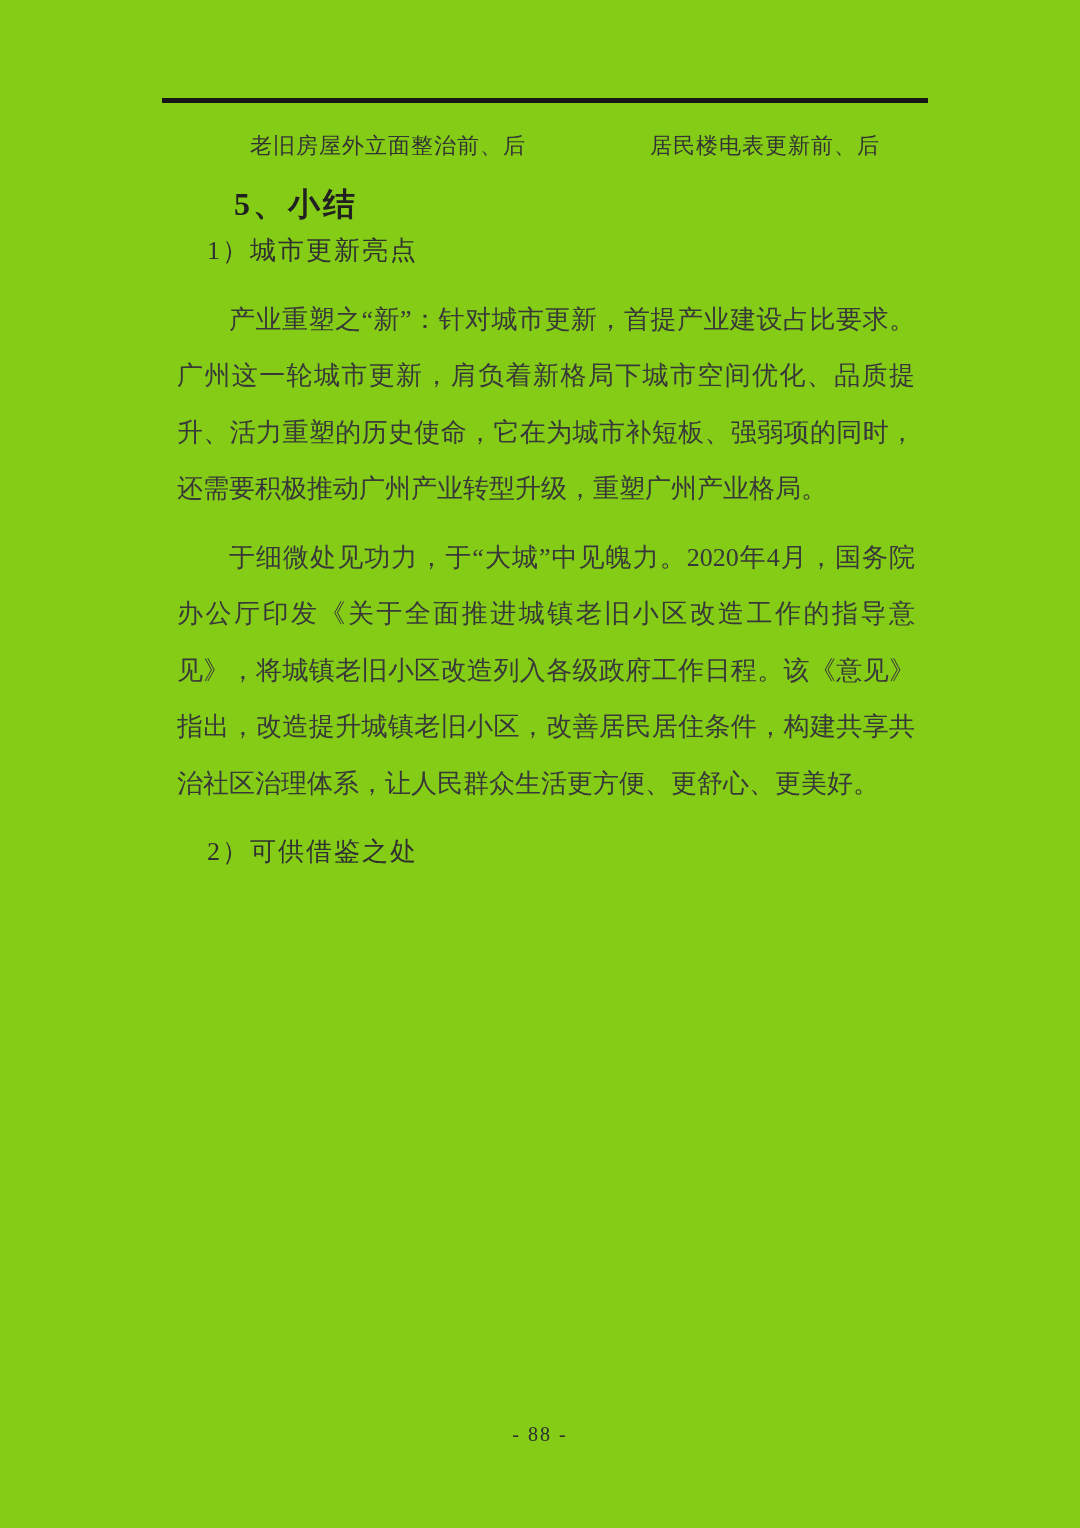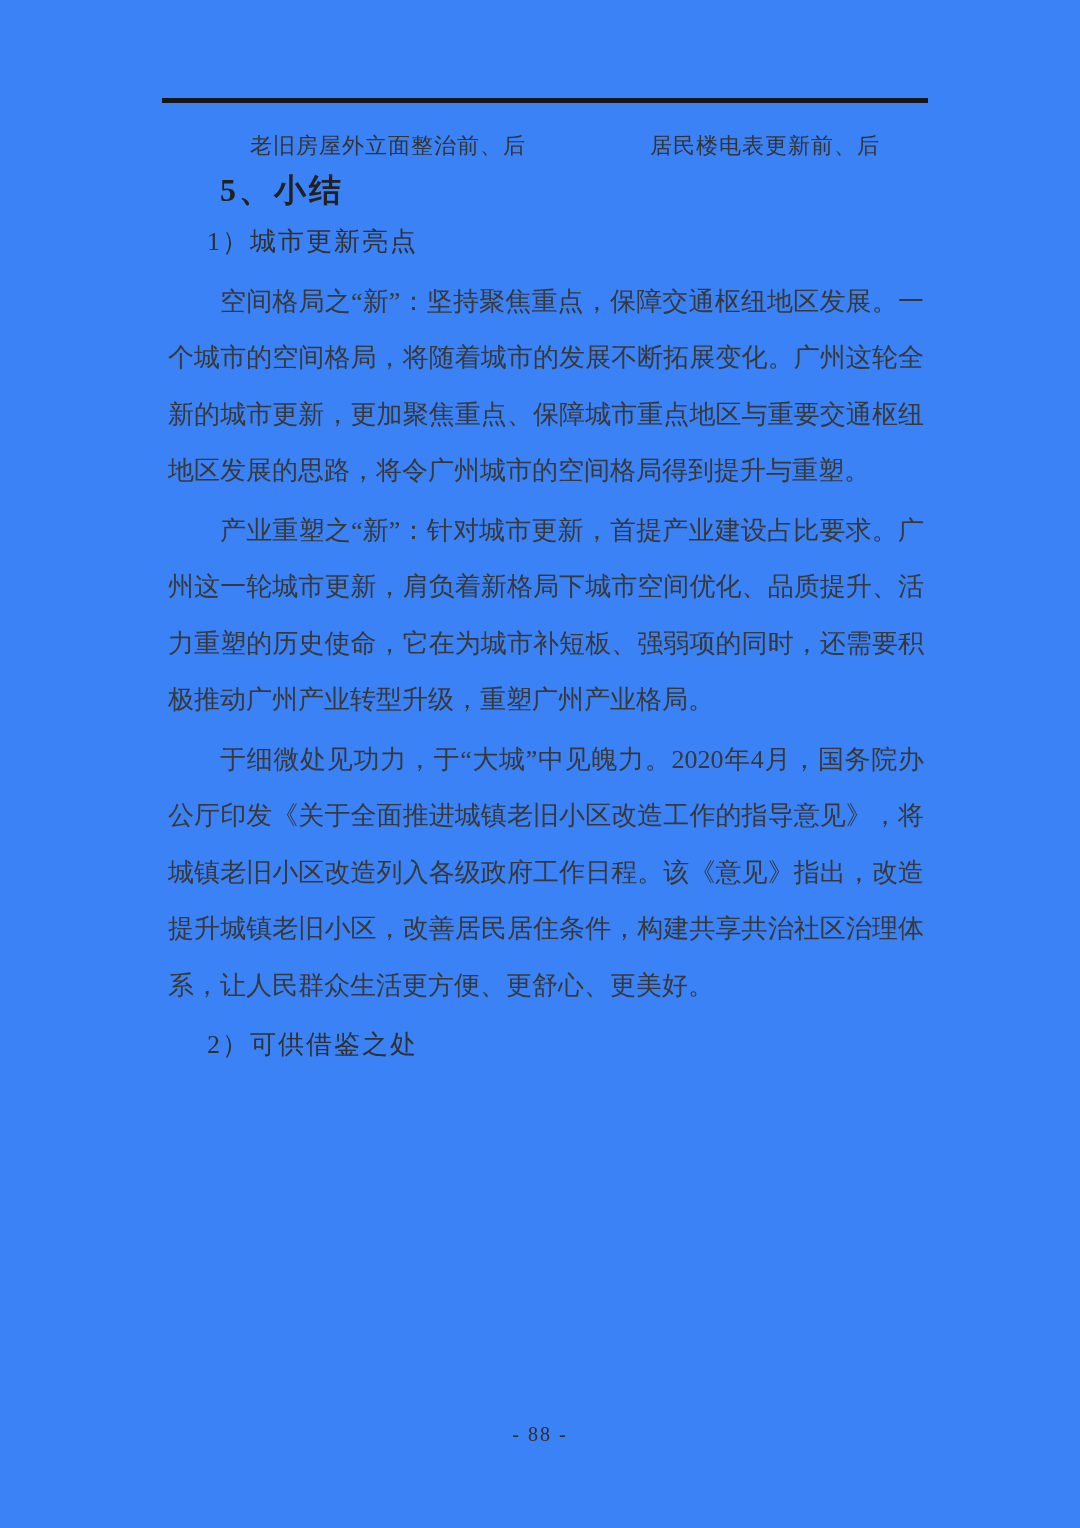"老旧房屋外立面整治前、后" .page { background: #3b82f6 -> #84cc16 }
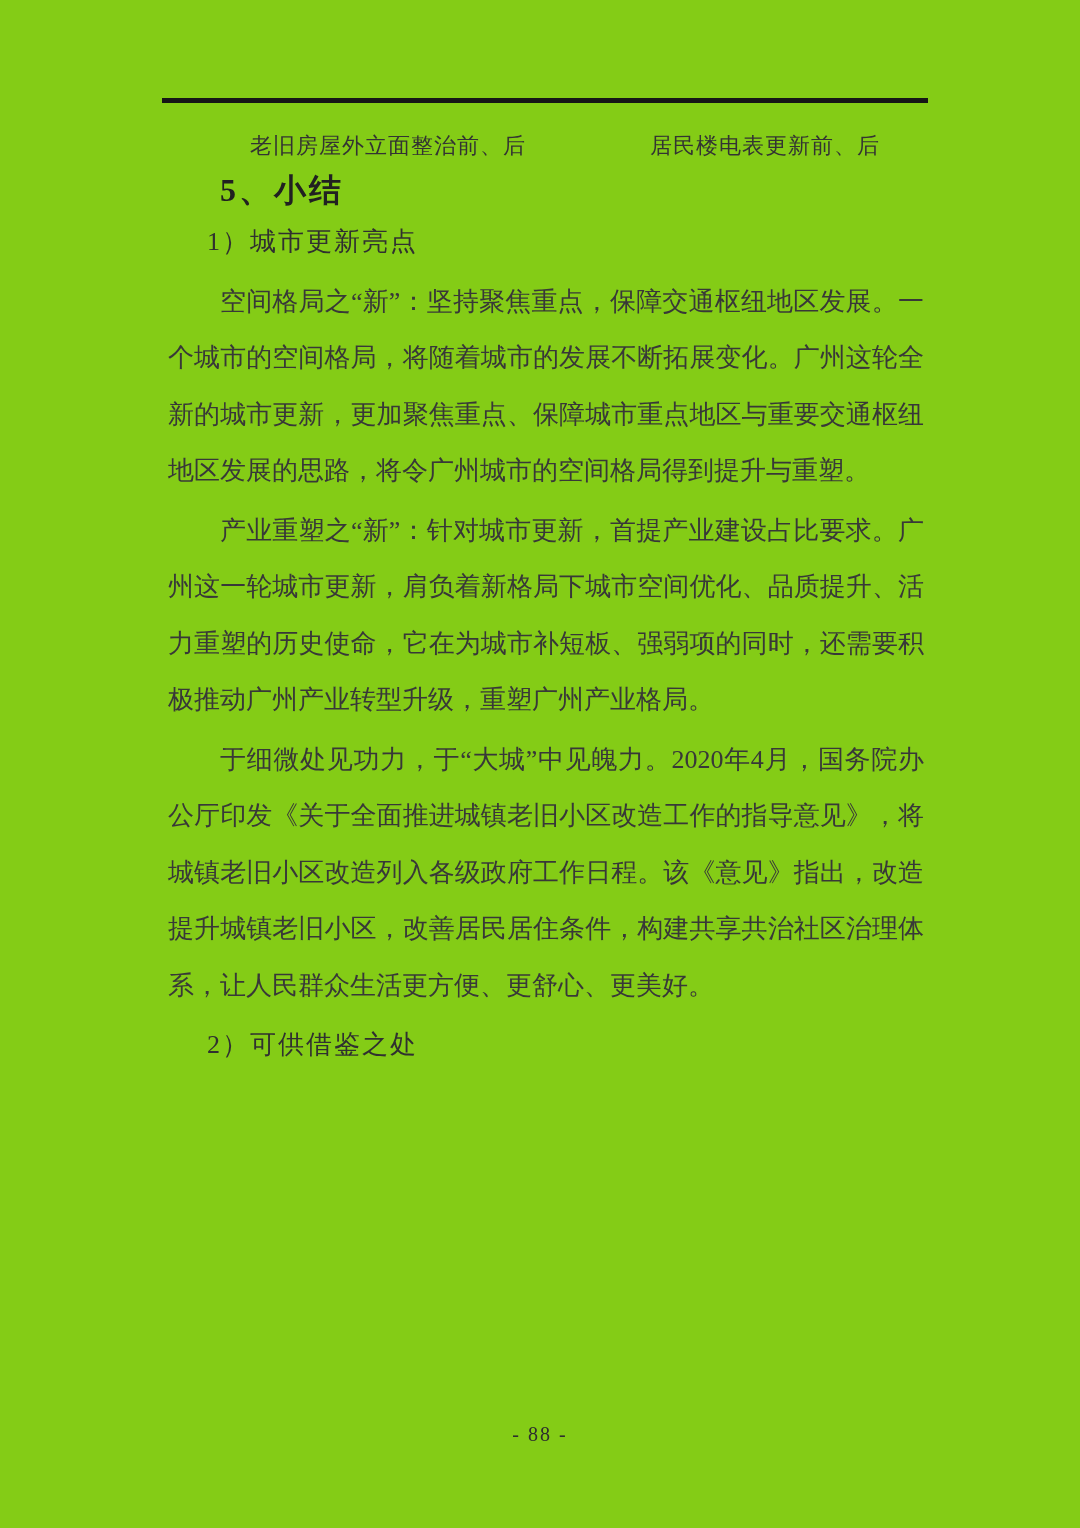"5、小结" .heading { margin: 4px -> 18px }
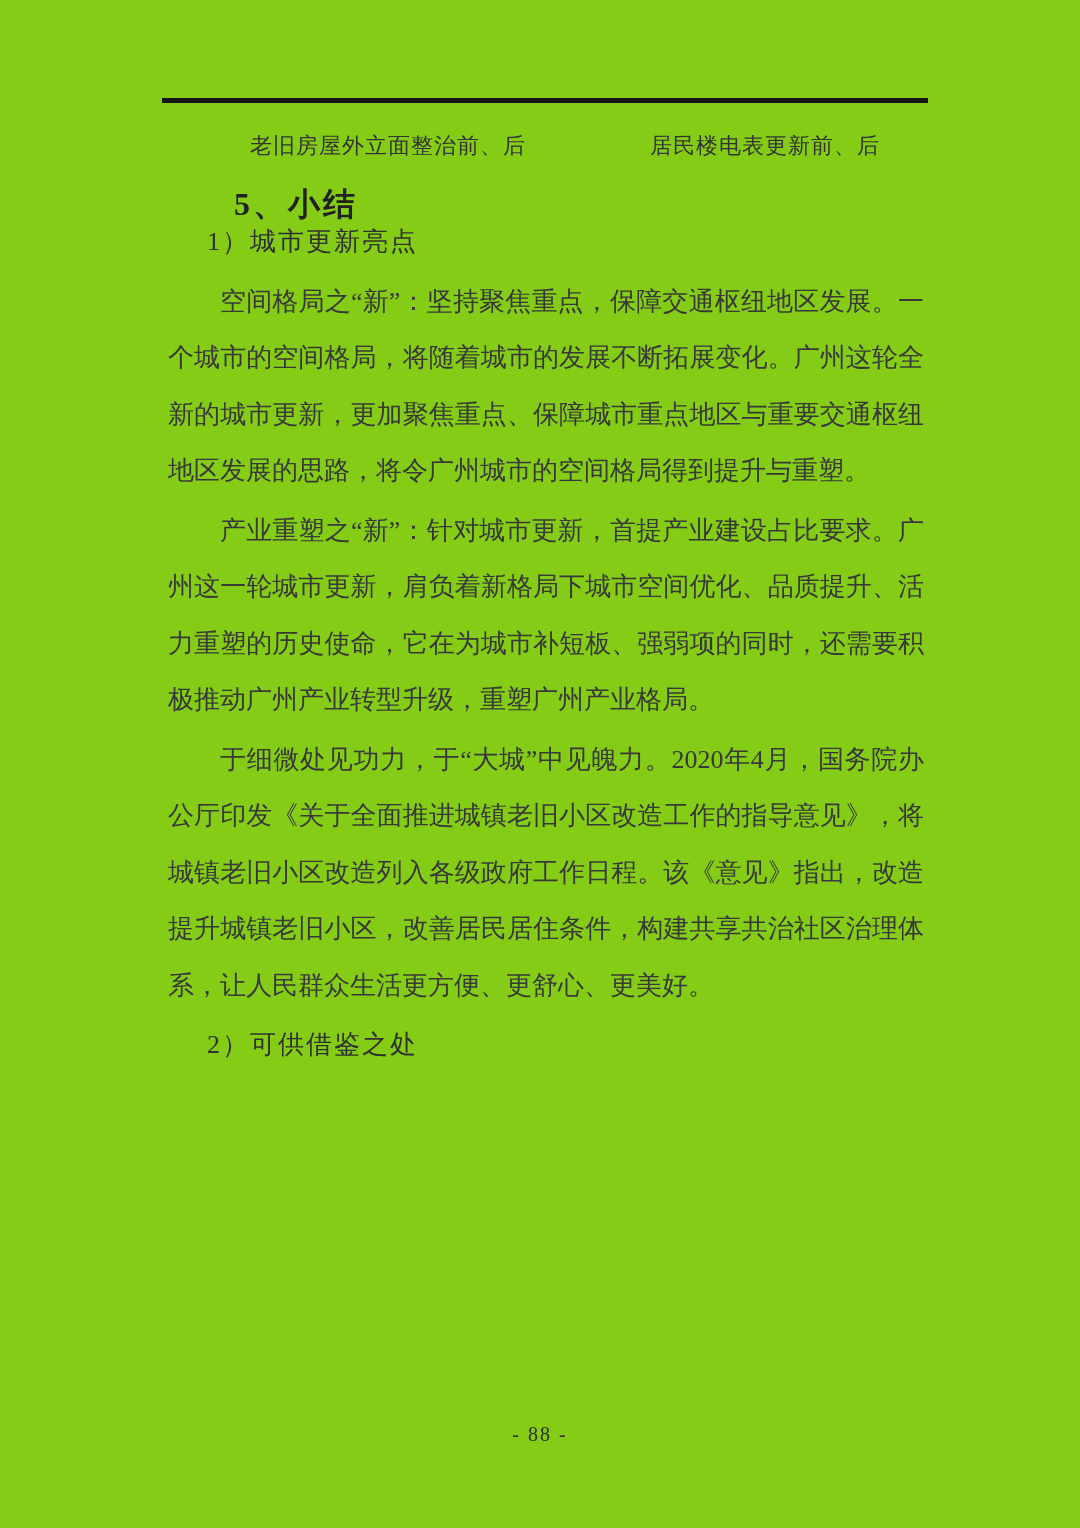"1）城市更新亮点" .body-col p { margin: 3px -> 12px }
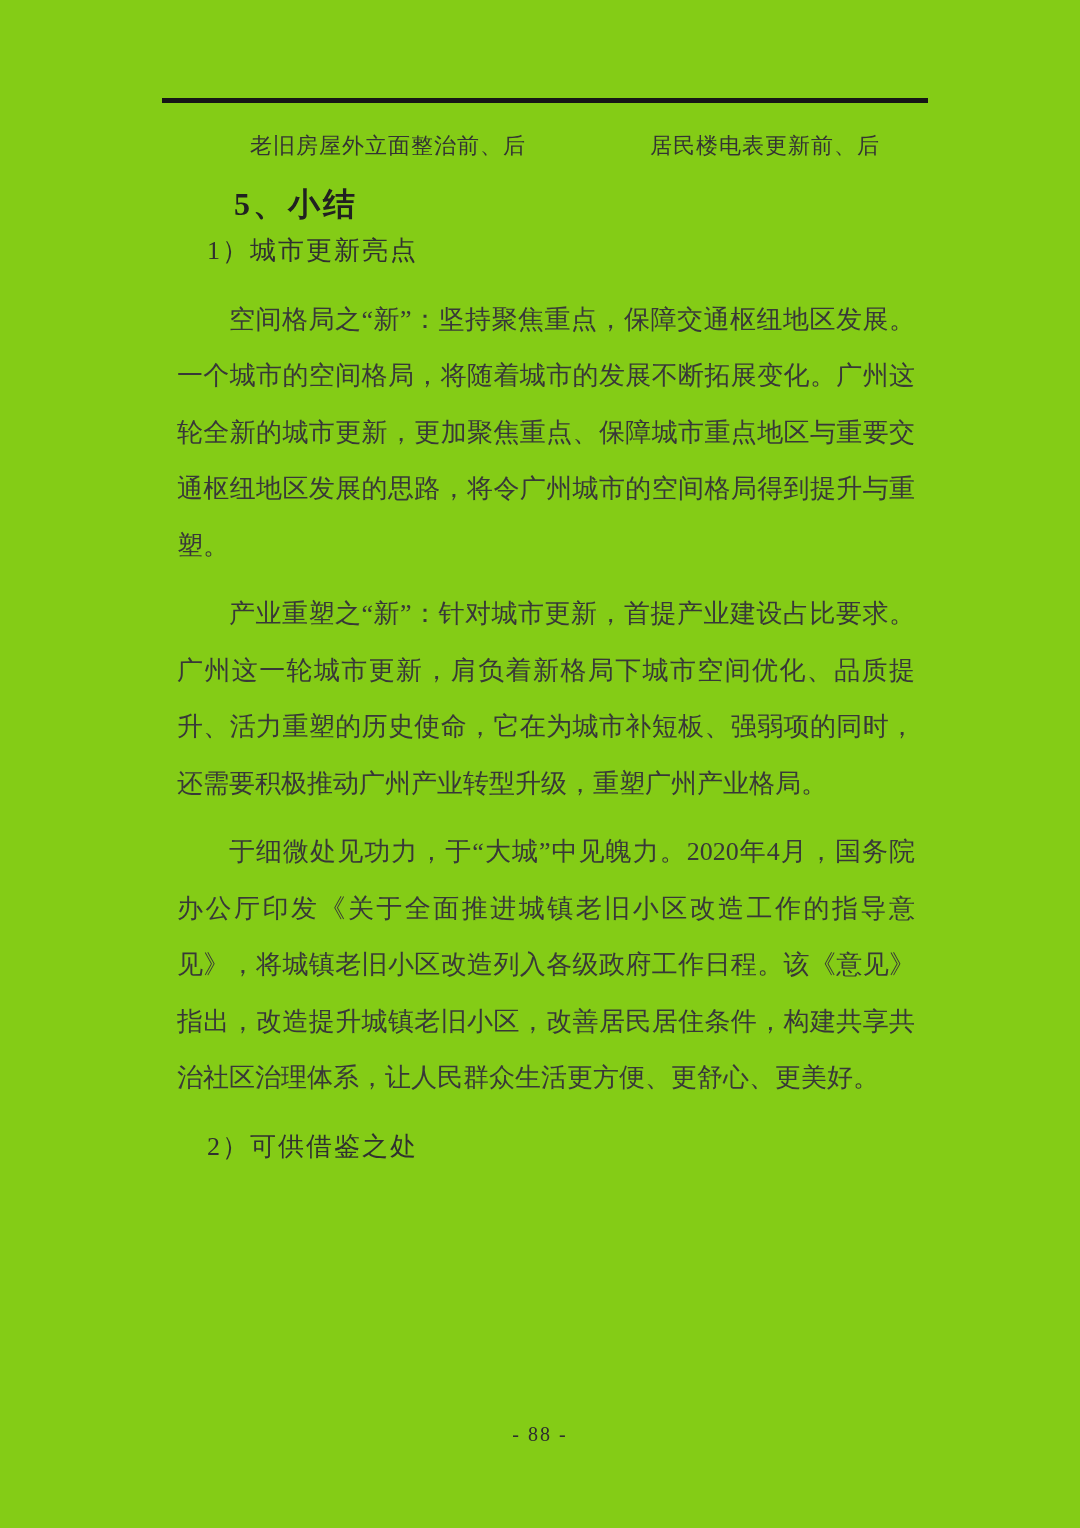"空间格局之“新”：坚持聚焦重点，保障交通枢纽地区发展。一个城市的空间格局，将随着" p.para { html: <p>空间格局之“新”：坚持聚焦重点，保障交通枢纽地区发展。一个城市的空间格局，将随着城市的发展不断拓展变化。广州这轮全新的城市更新，更加聚焦重点、保障城市重点地区与重要交通枢纽地区发展的思路，将令广州城市的空间格局得到提升与重塑。</p> -> none }
